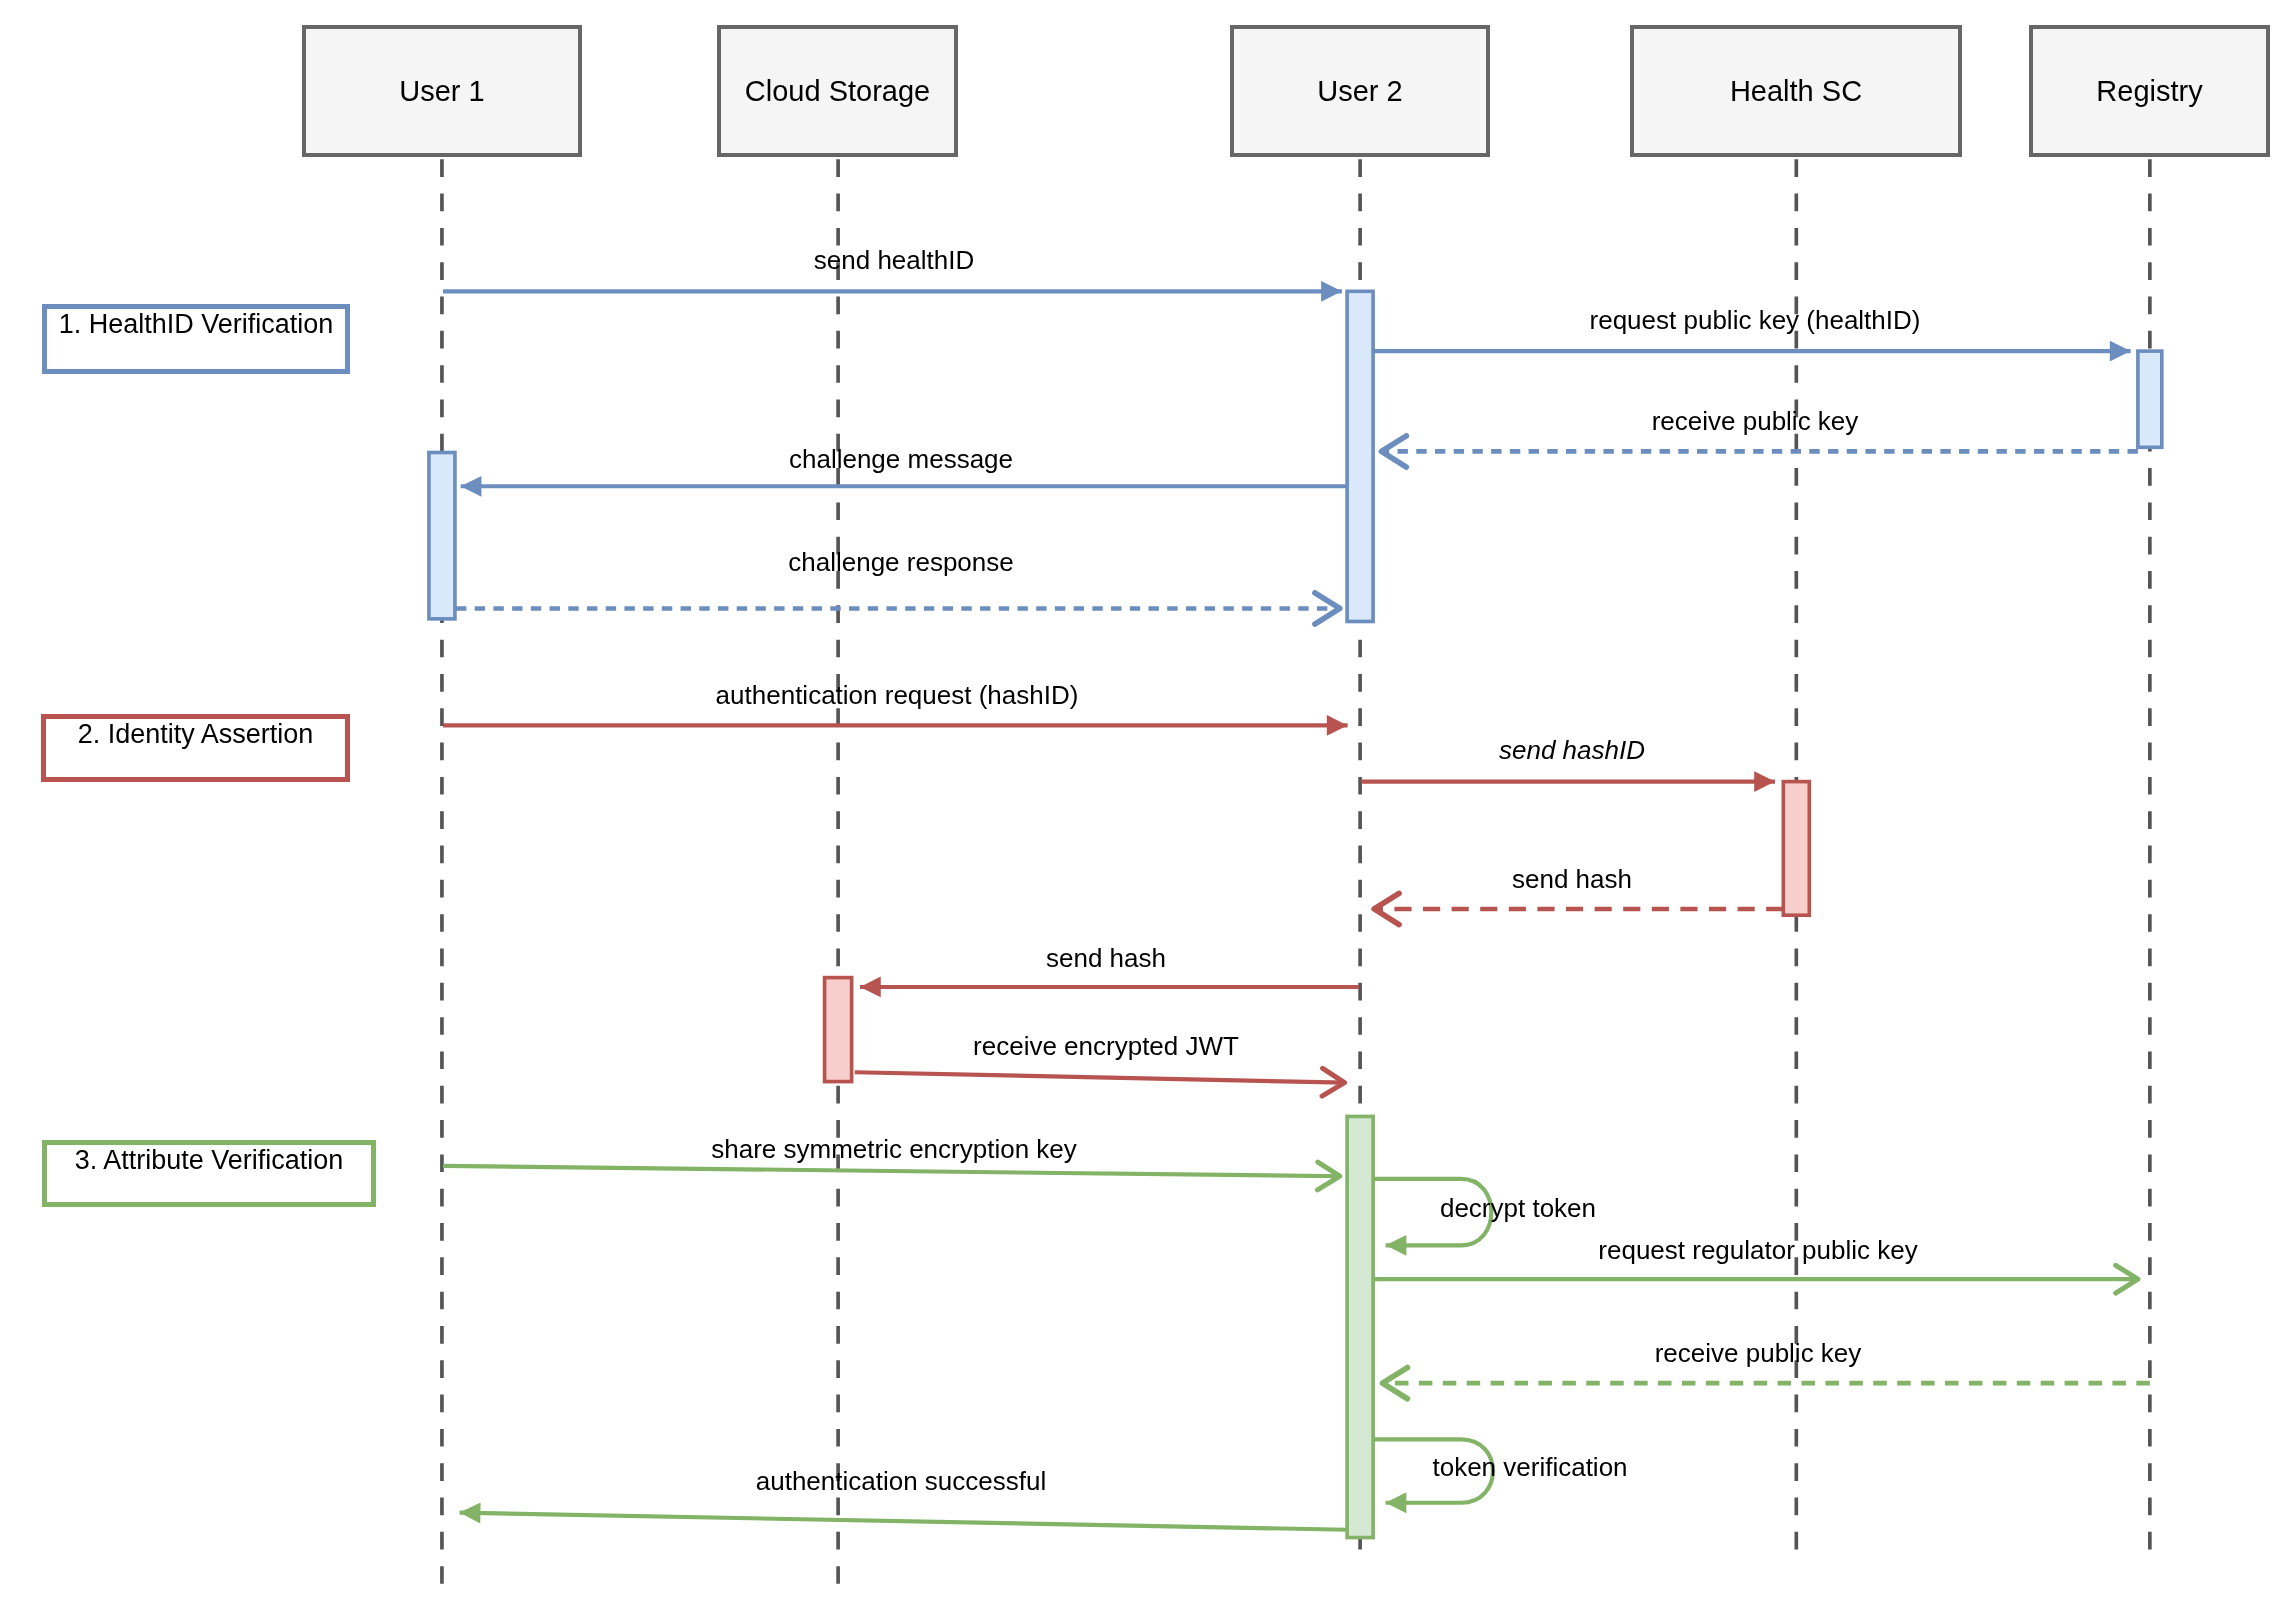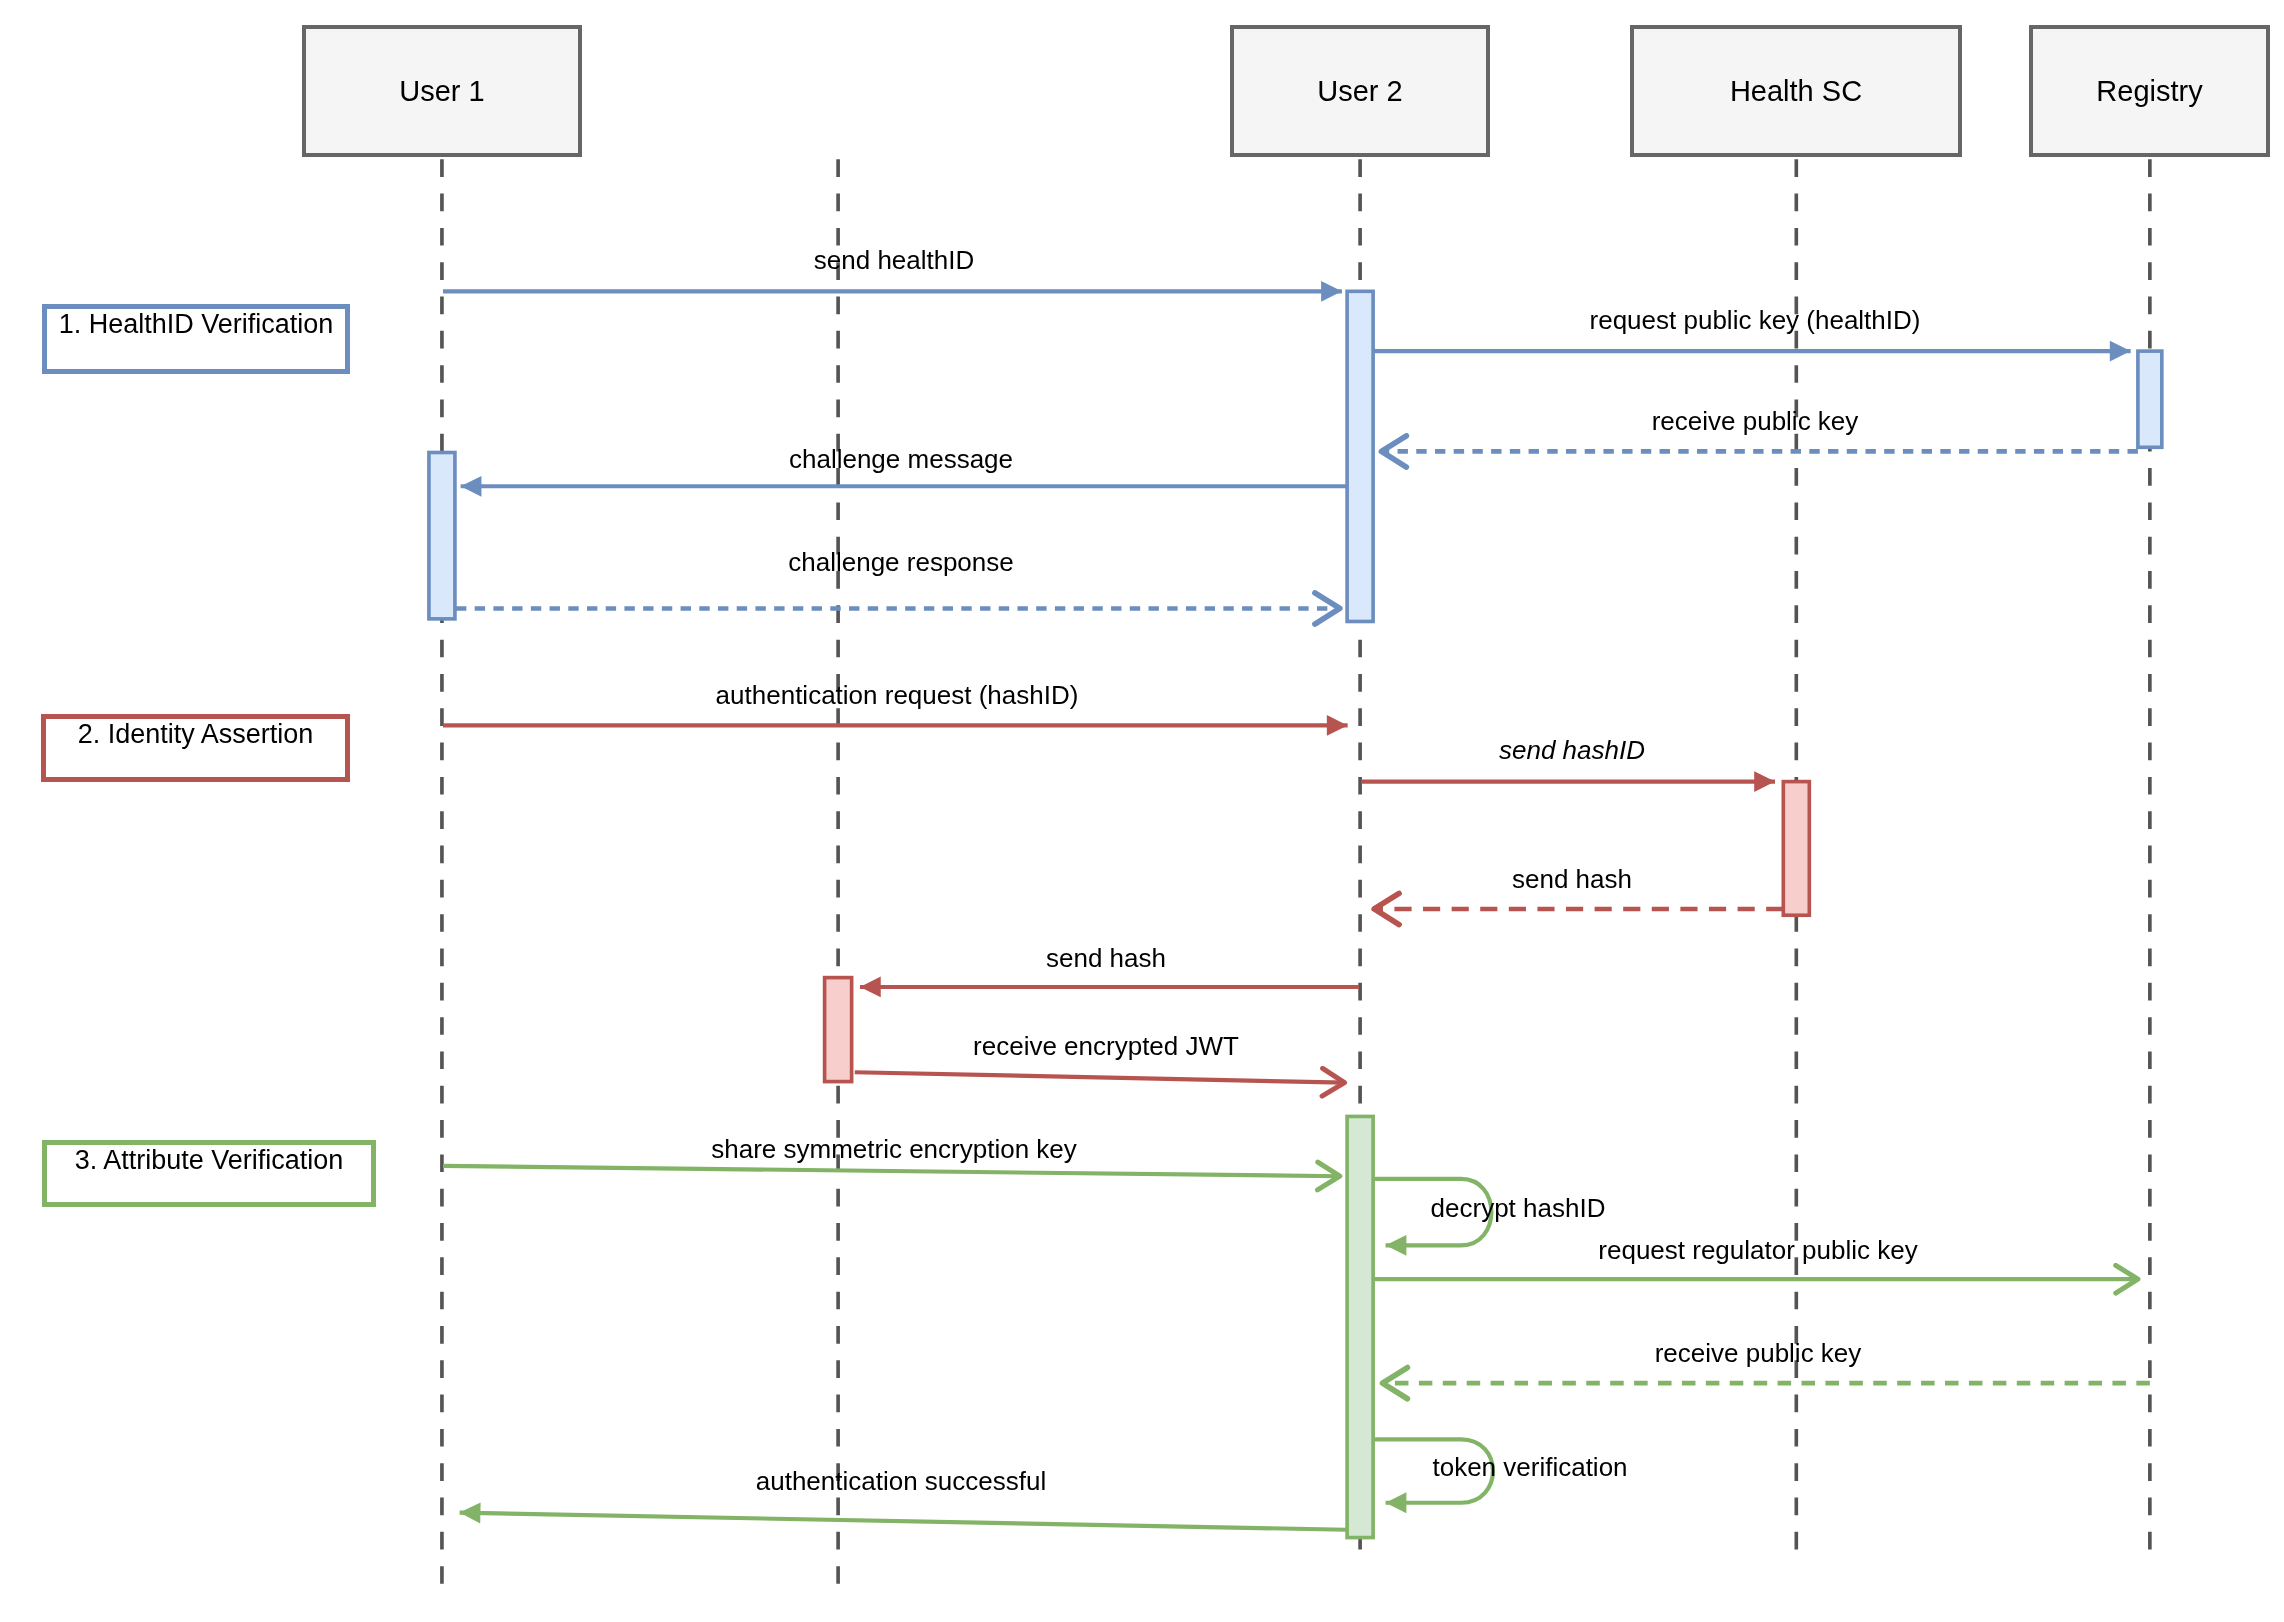"Cloud Storage" div.actor-box { html: none -> <div> <span>Cloud Storage</span> </div> }
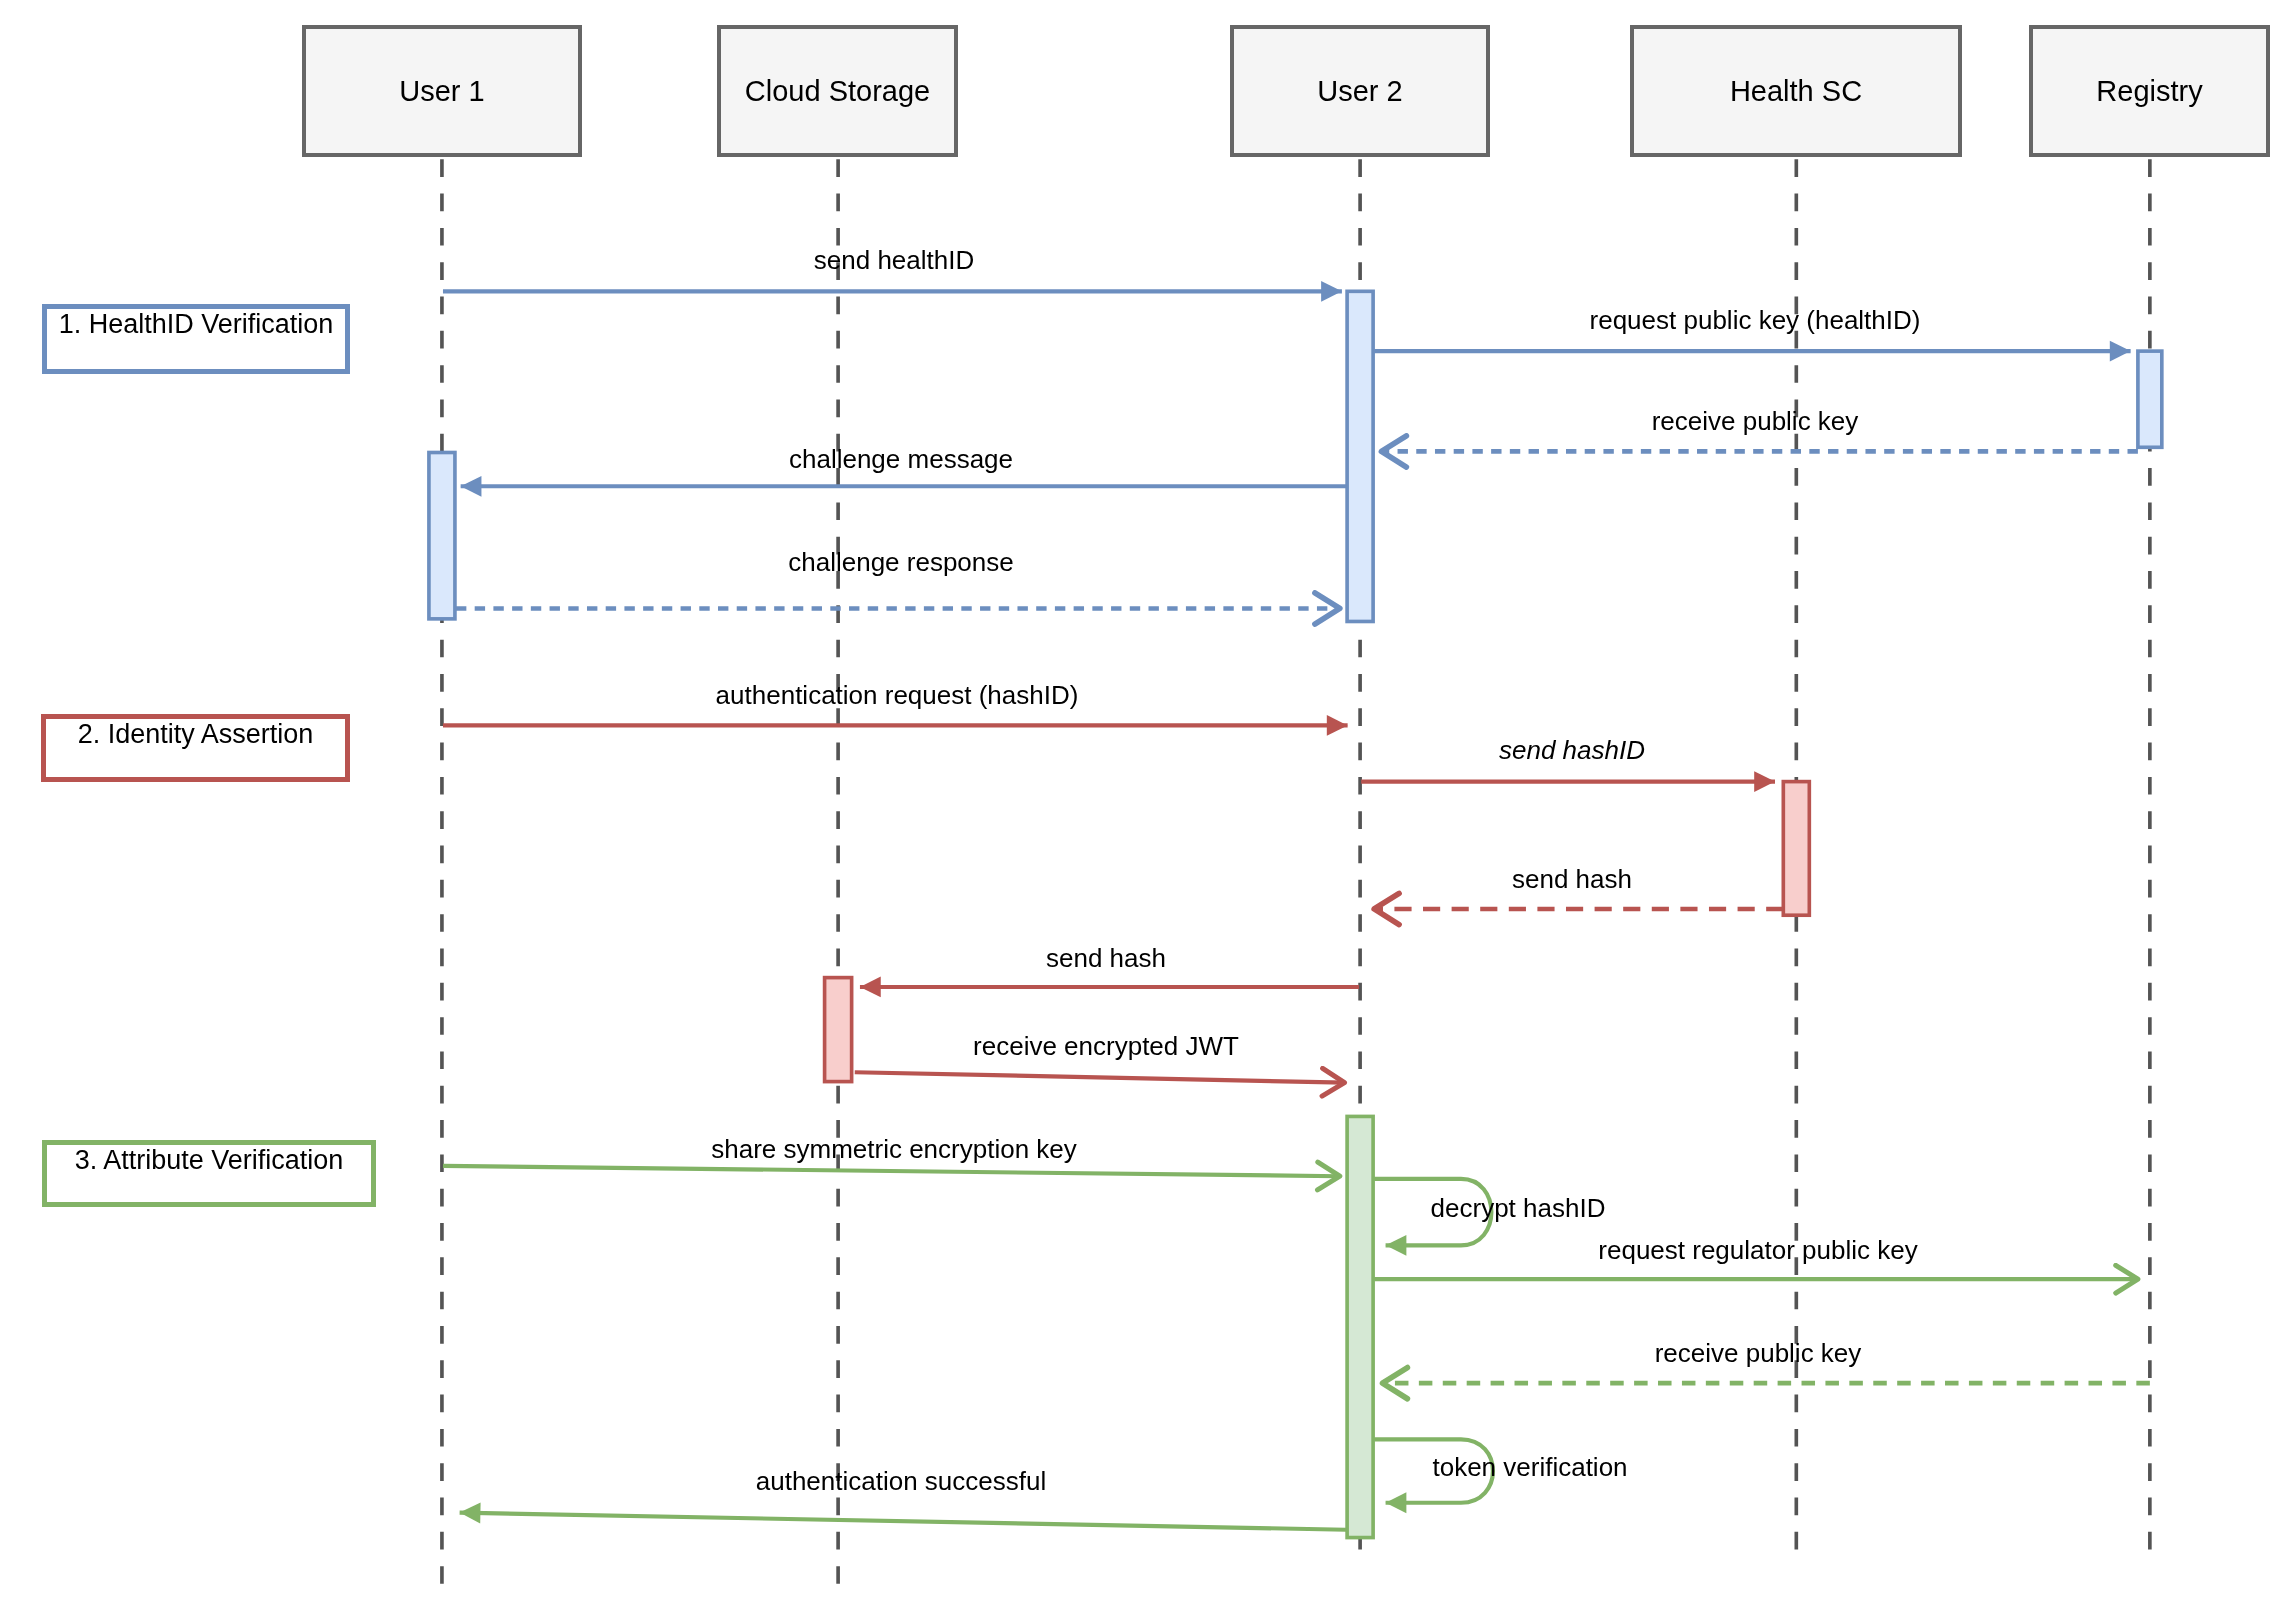"decrypt hashID" div.msg-label { text: hashID -> token }
